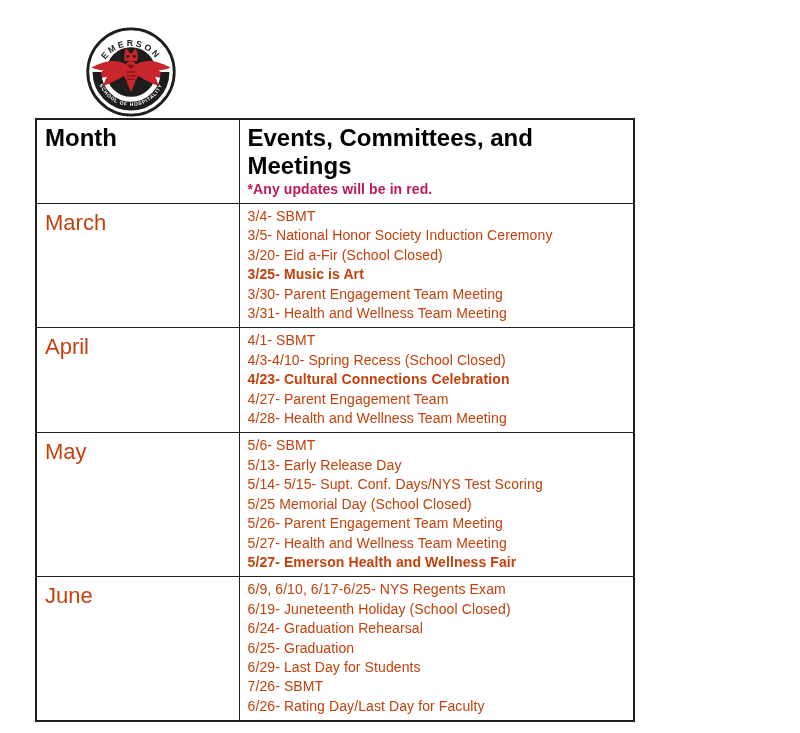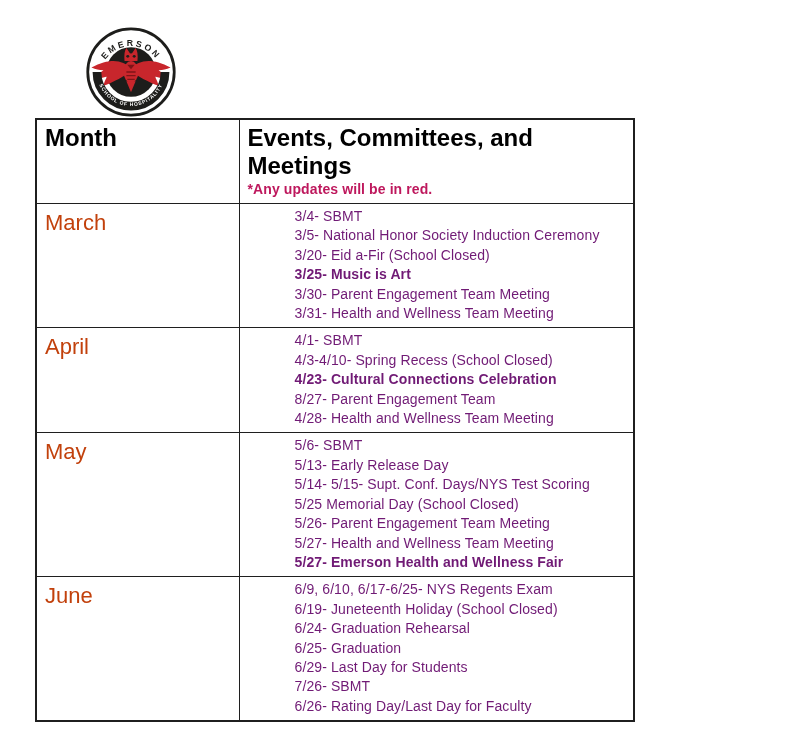"3/4- SBMT" .event-line { color: #701a75 -> #c2410c; margin-left: 47px -> none }
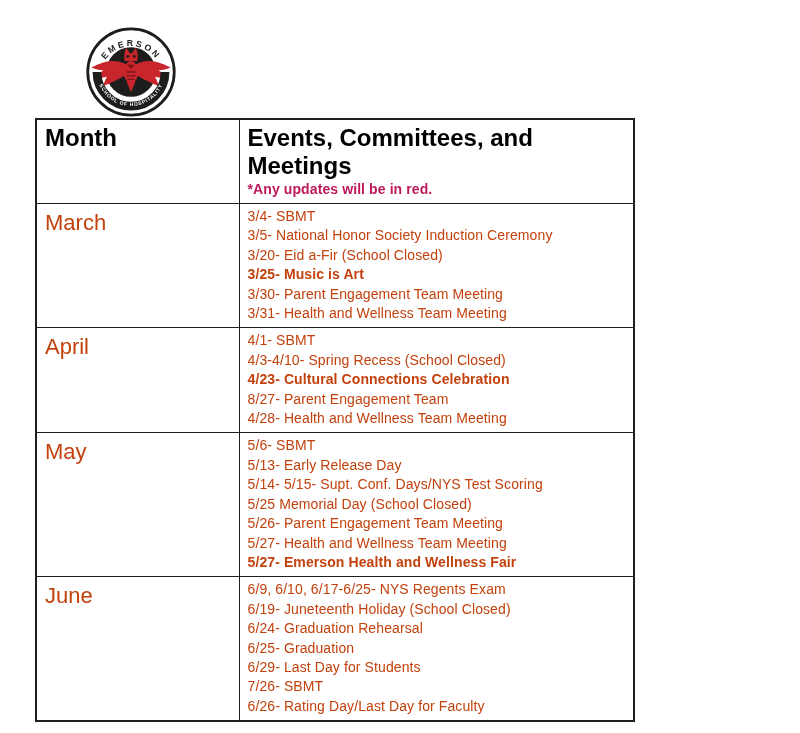"8/27- Parent Engagement Team" div.event-line { text: 8/27- -> 4/27- }
